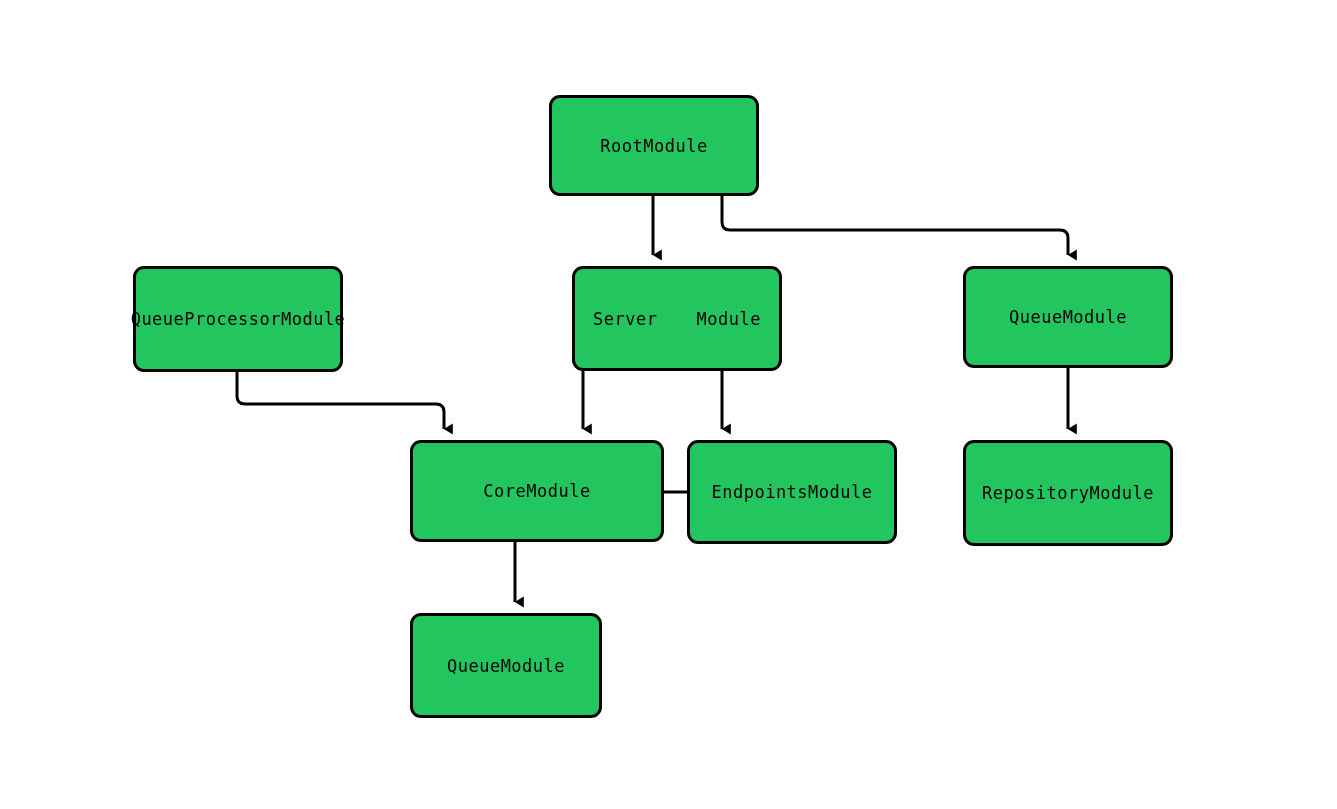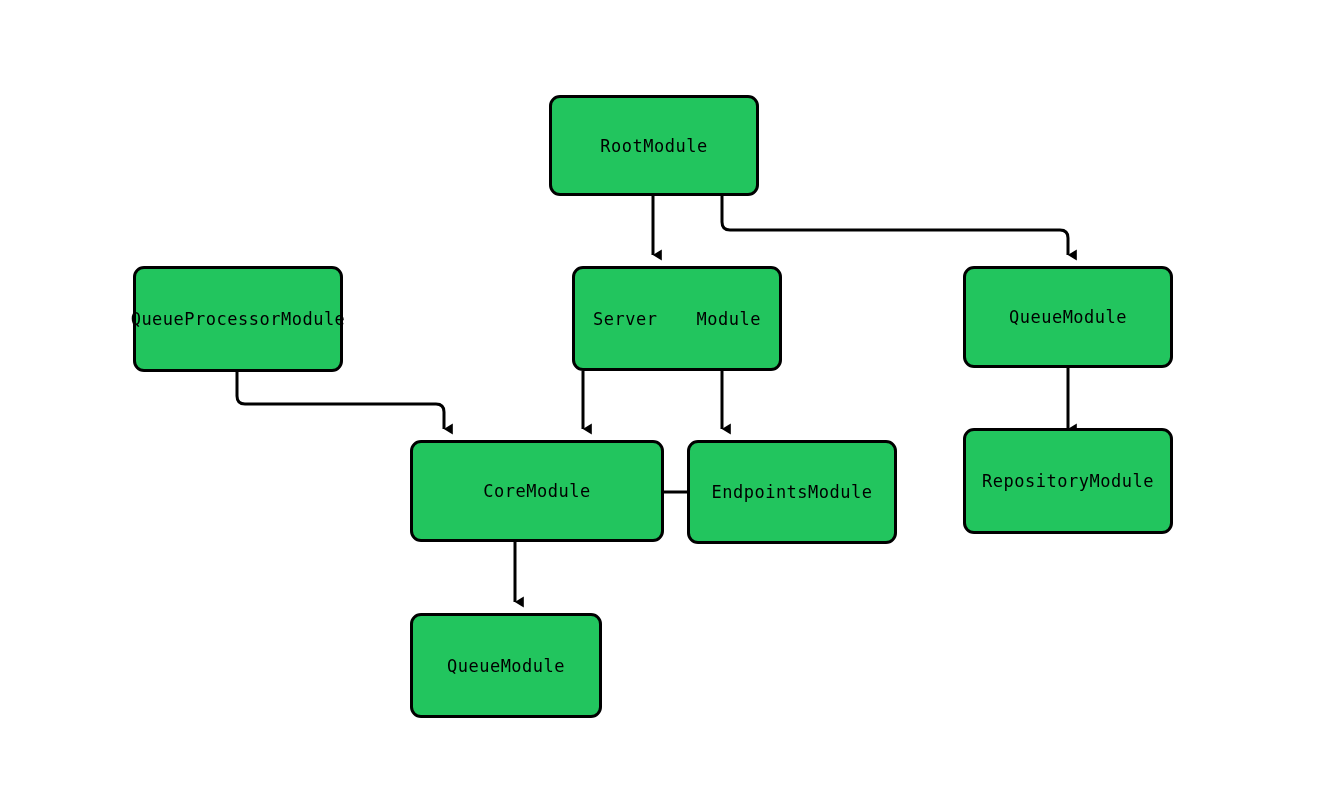"Repository" div.node { top: 428px -> 440px }
